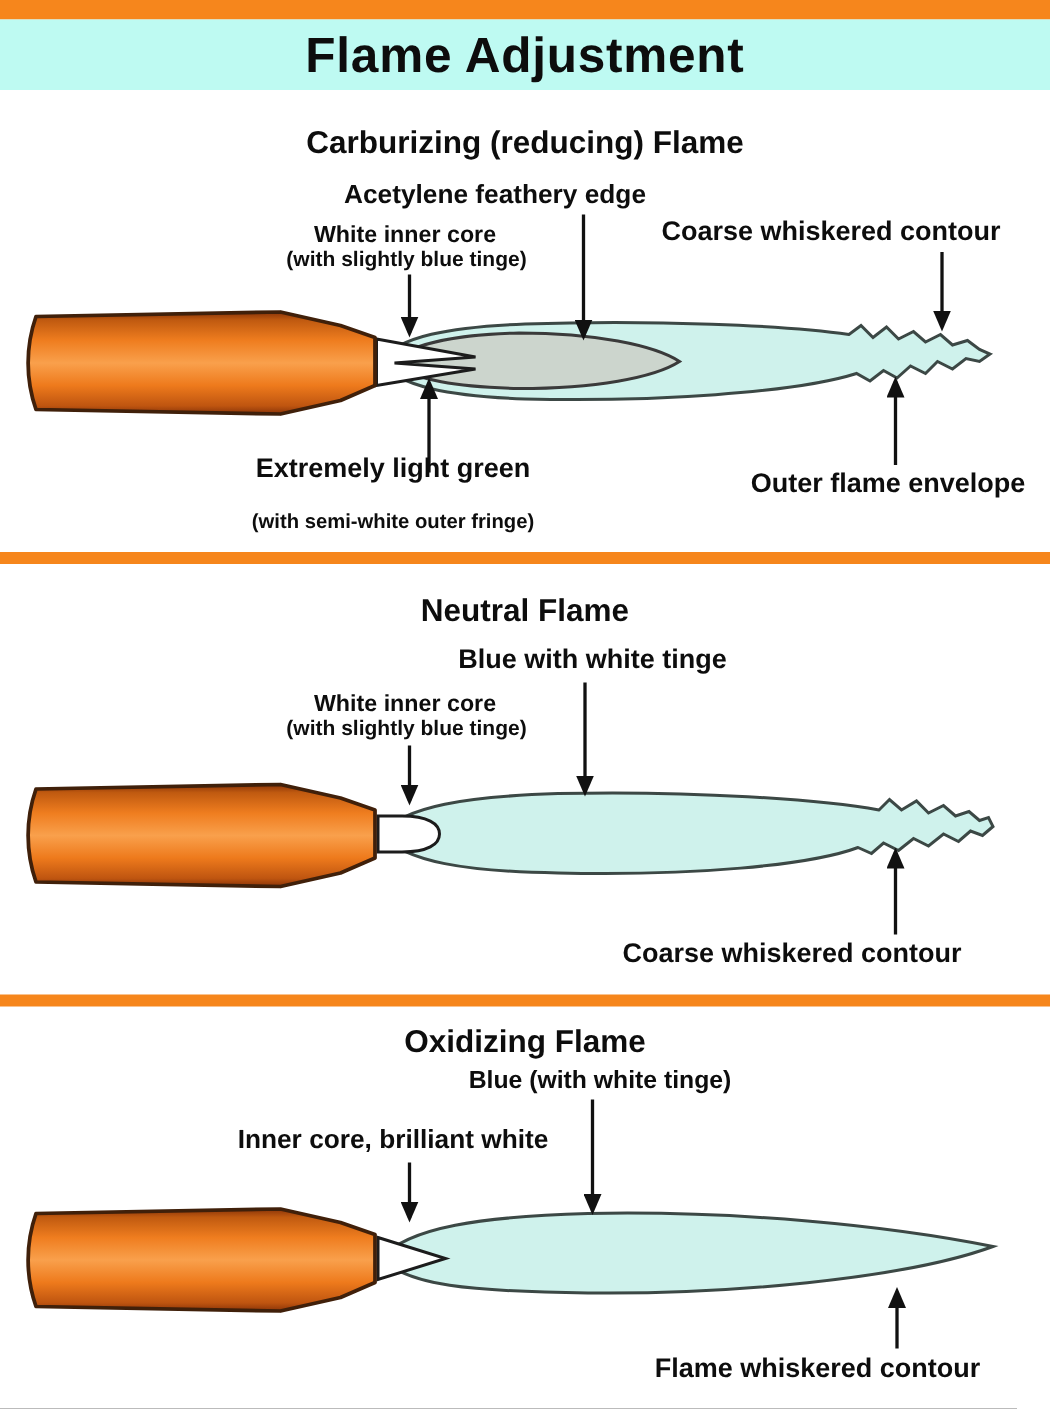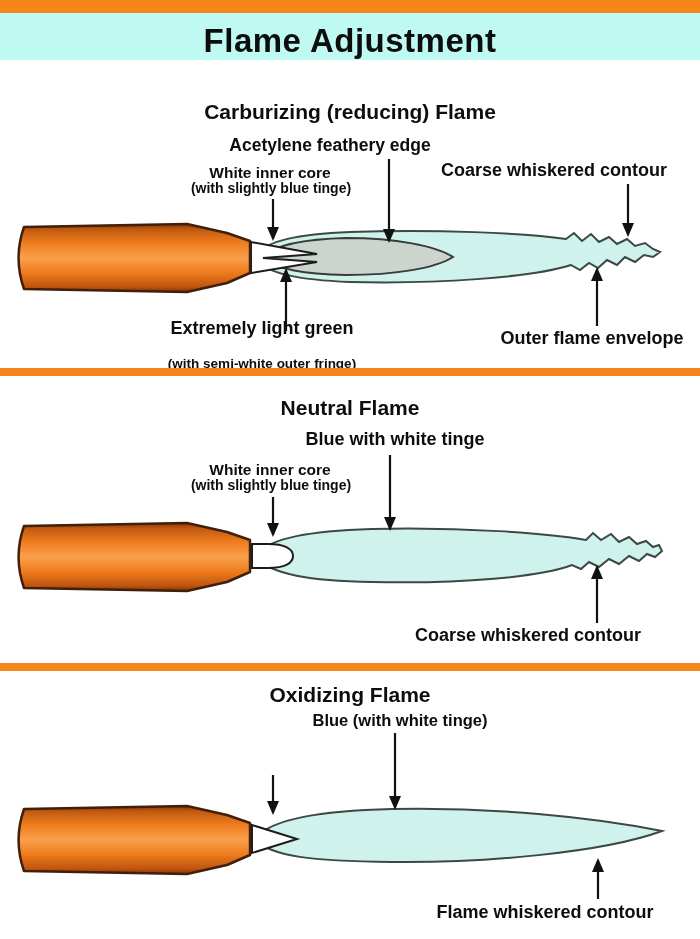"Flame Adjustment" .titleband { align-items: flex-end -> center }
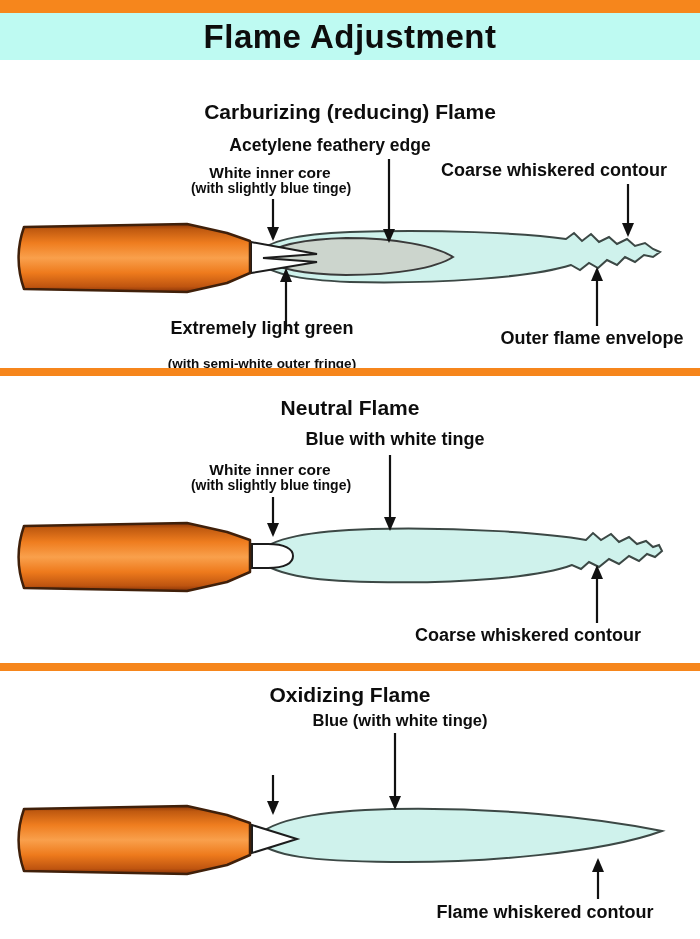"Carburizing (reducing) Flame" .sec1 { margin-top: 16px -> none }
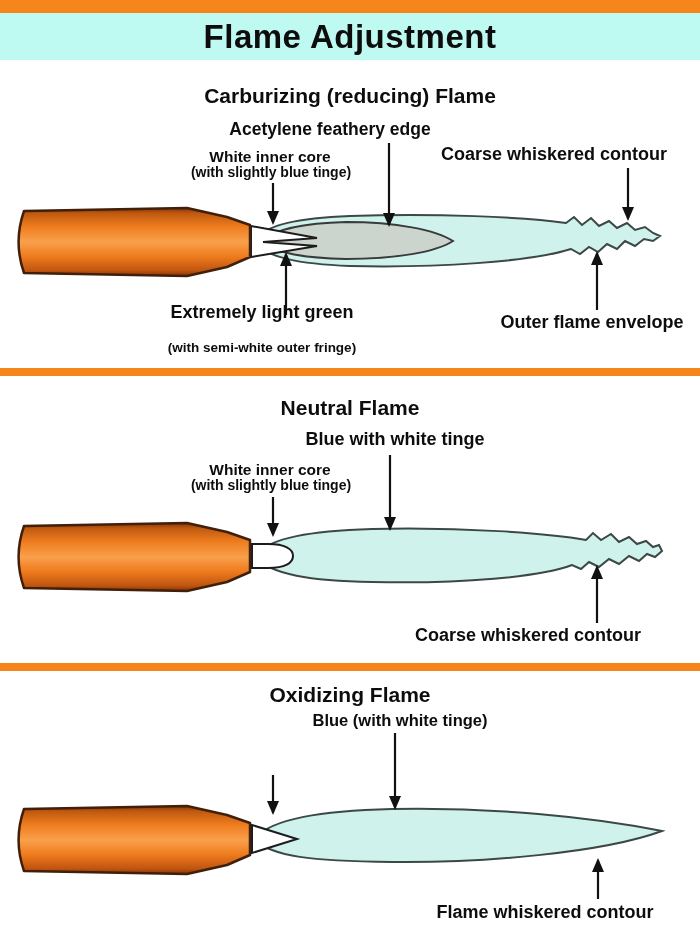"Inner core, brilliant white" div.lbl { html: none -> <div>Inner core, brilliant white</div> }
